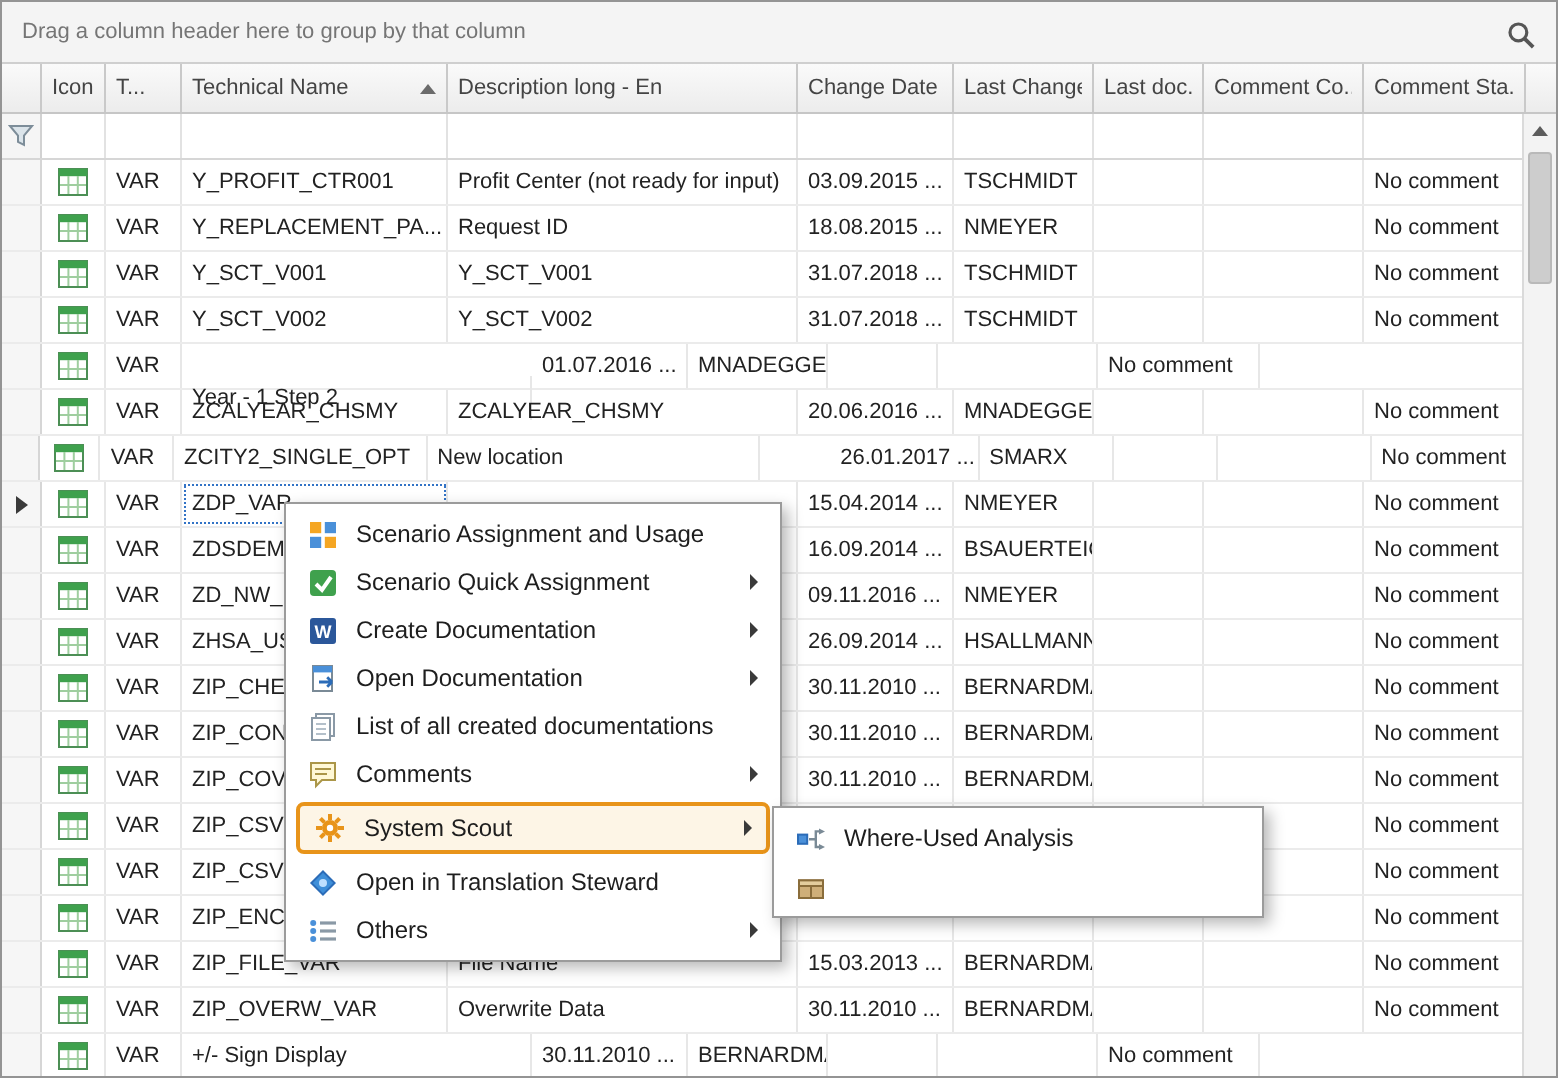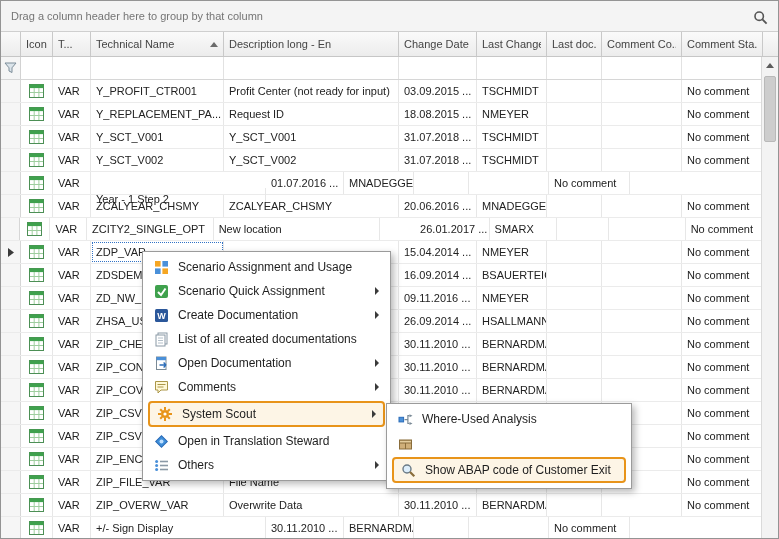"List of all created documentations" div.menu-item { order: before "Open Documentation" -> after "Open Documentation" }
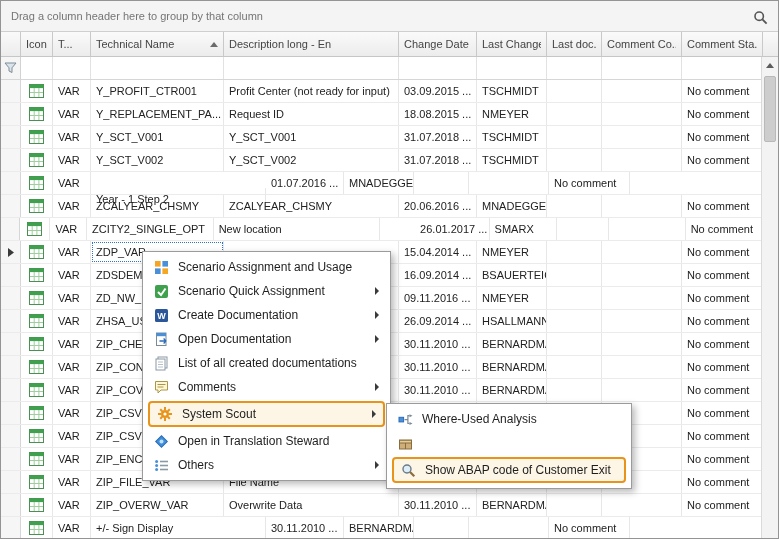"Show ABAP code of Customer" div.menu-item { html: <div> <span> <svg> <circle></circle> <line></line> </svg> </span> <span>Show ABAP code of Customer Exit</span> </div> -> none }
